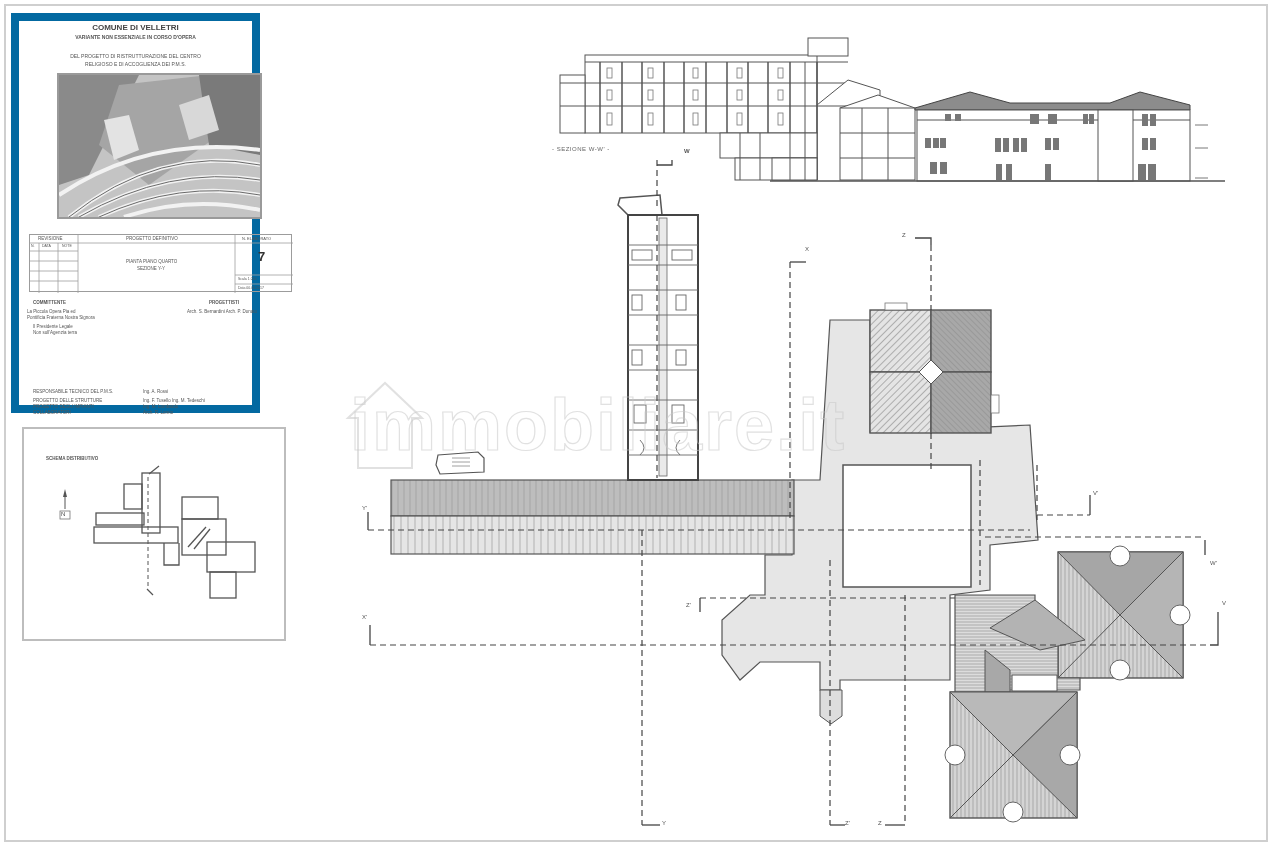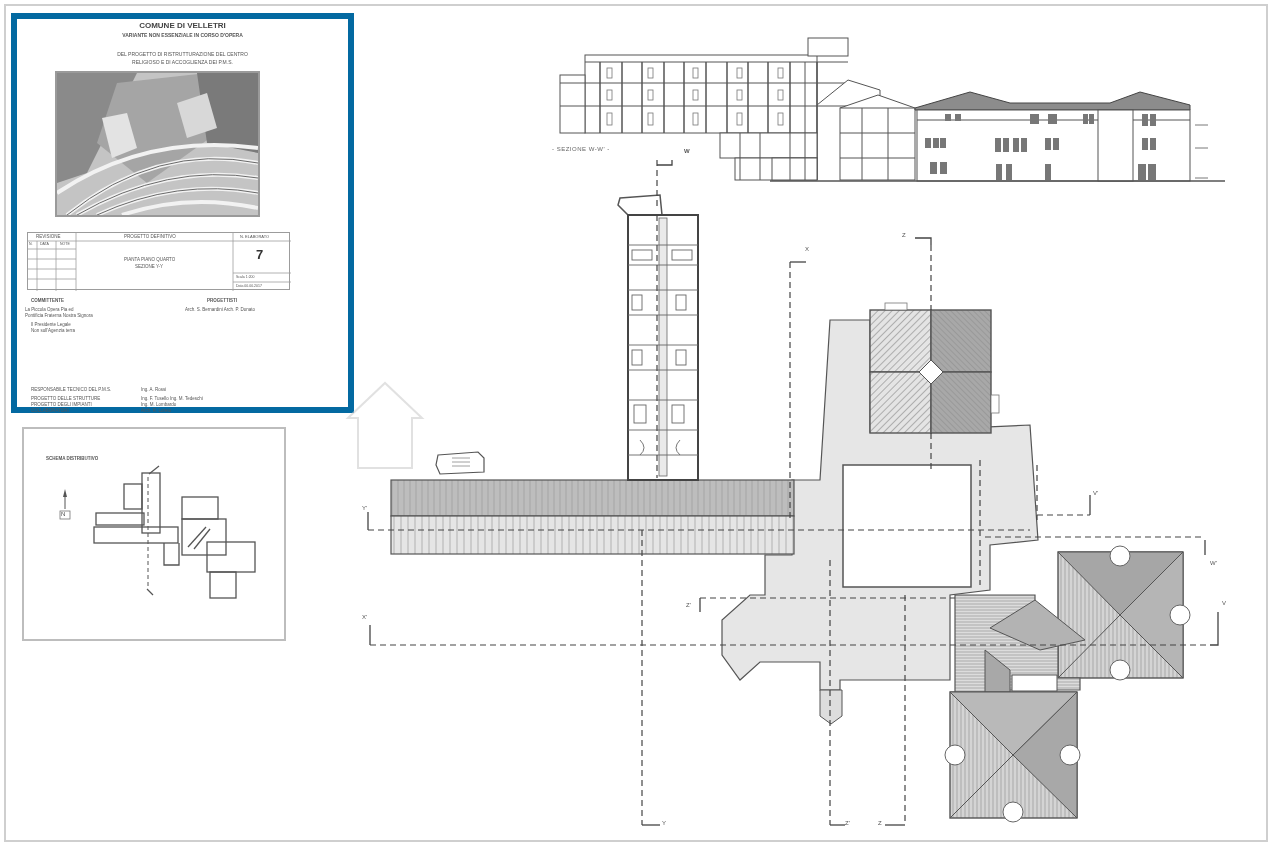"COMUNE DI VELLETRI" .titleblock { border: 6px solid #0369a1 -> 8px solid #0369a1; width: 343px -> 249px }
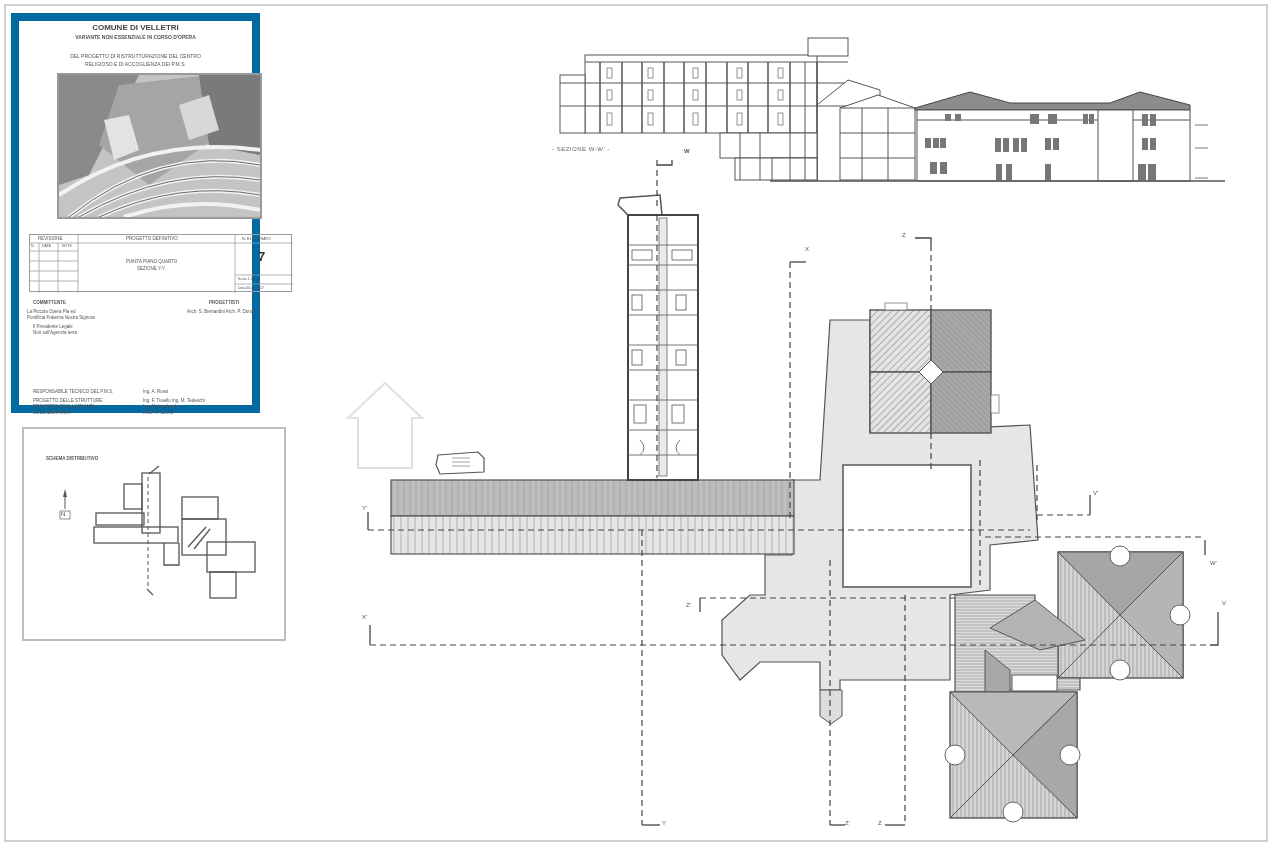"immobiliare.it" div.wm-text { html: none -> <div>immobiliare.it</div> }
